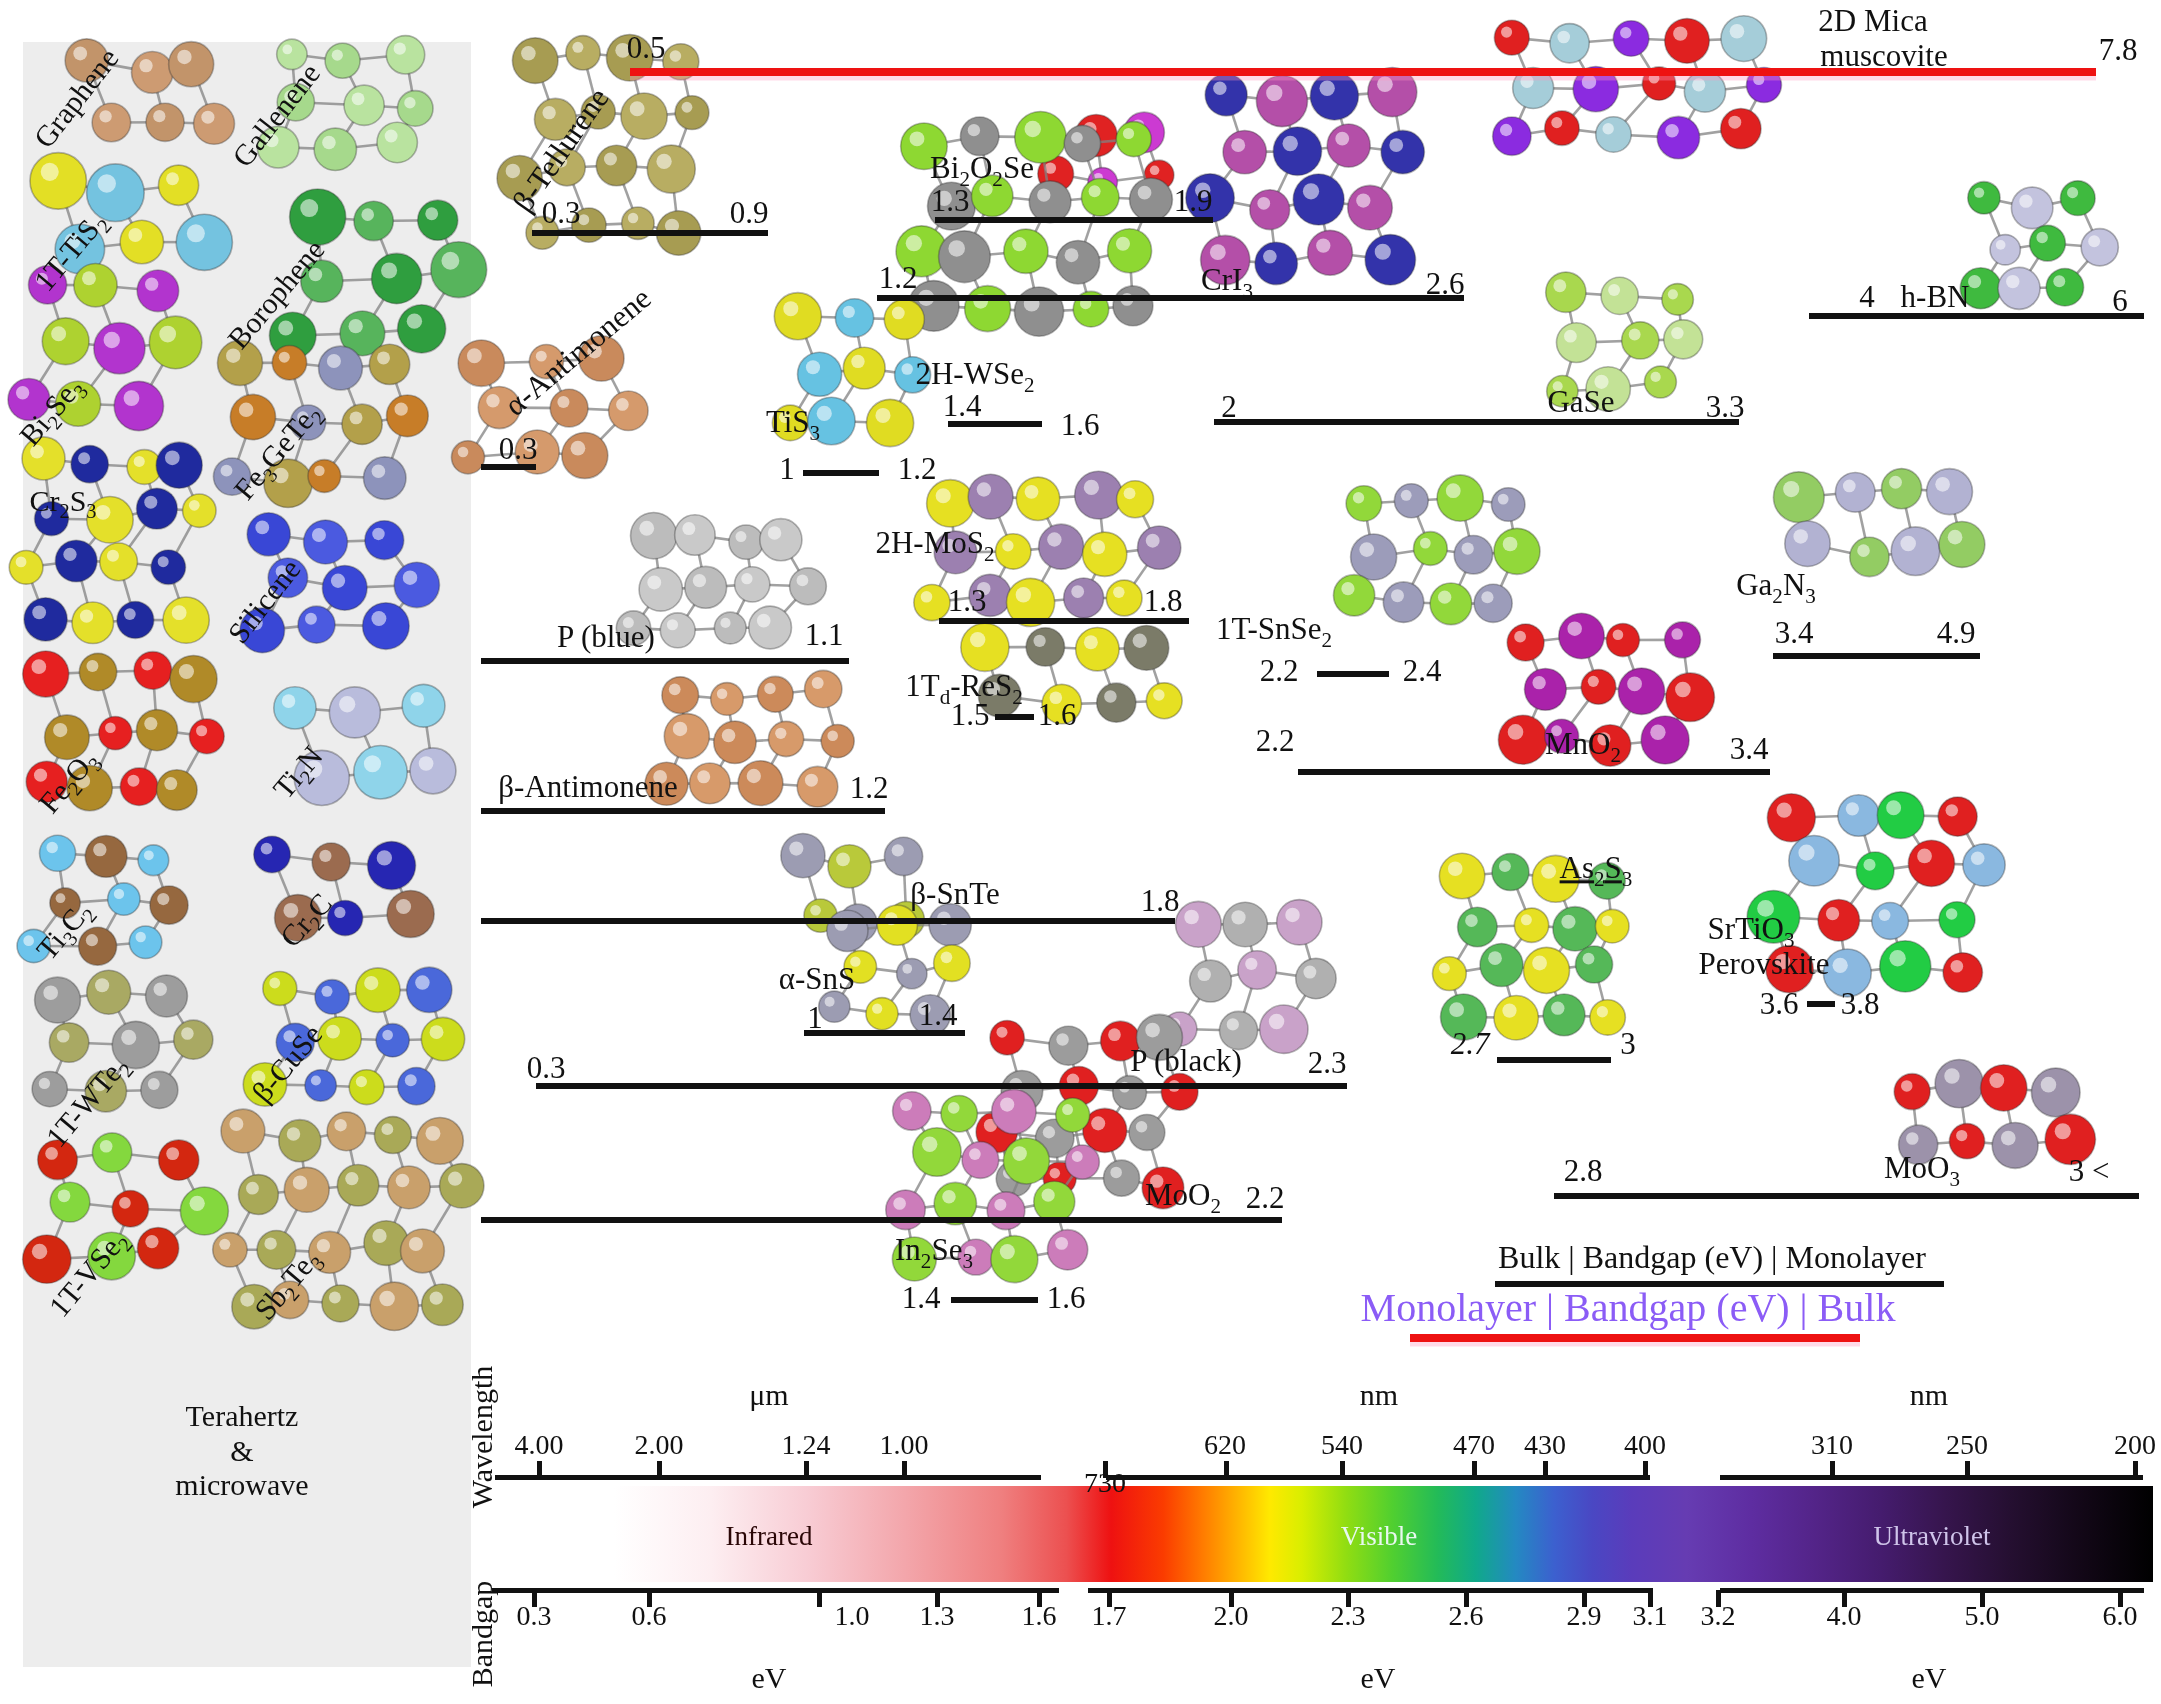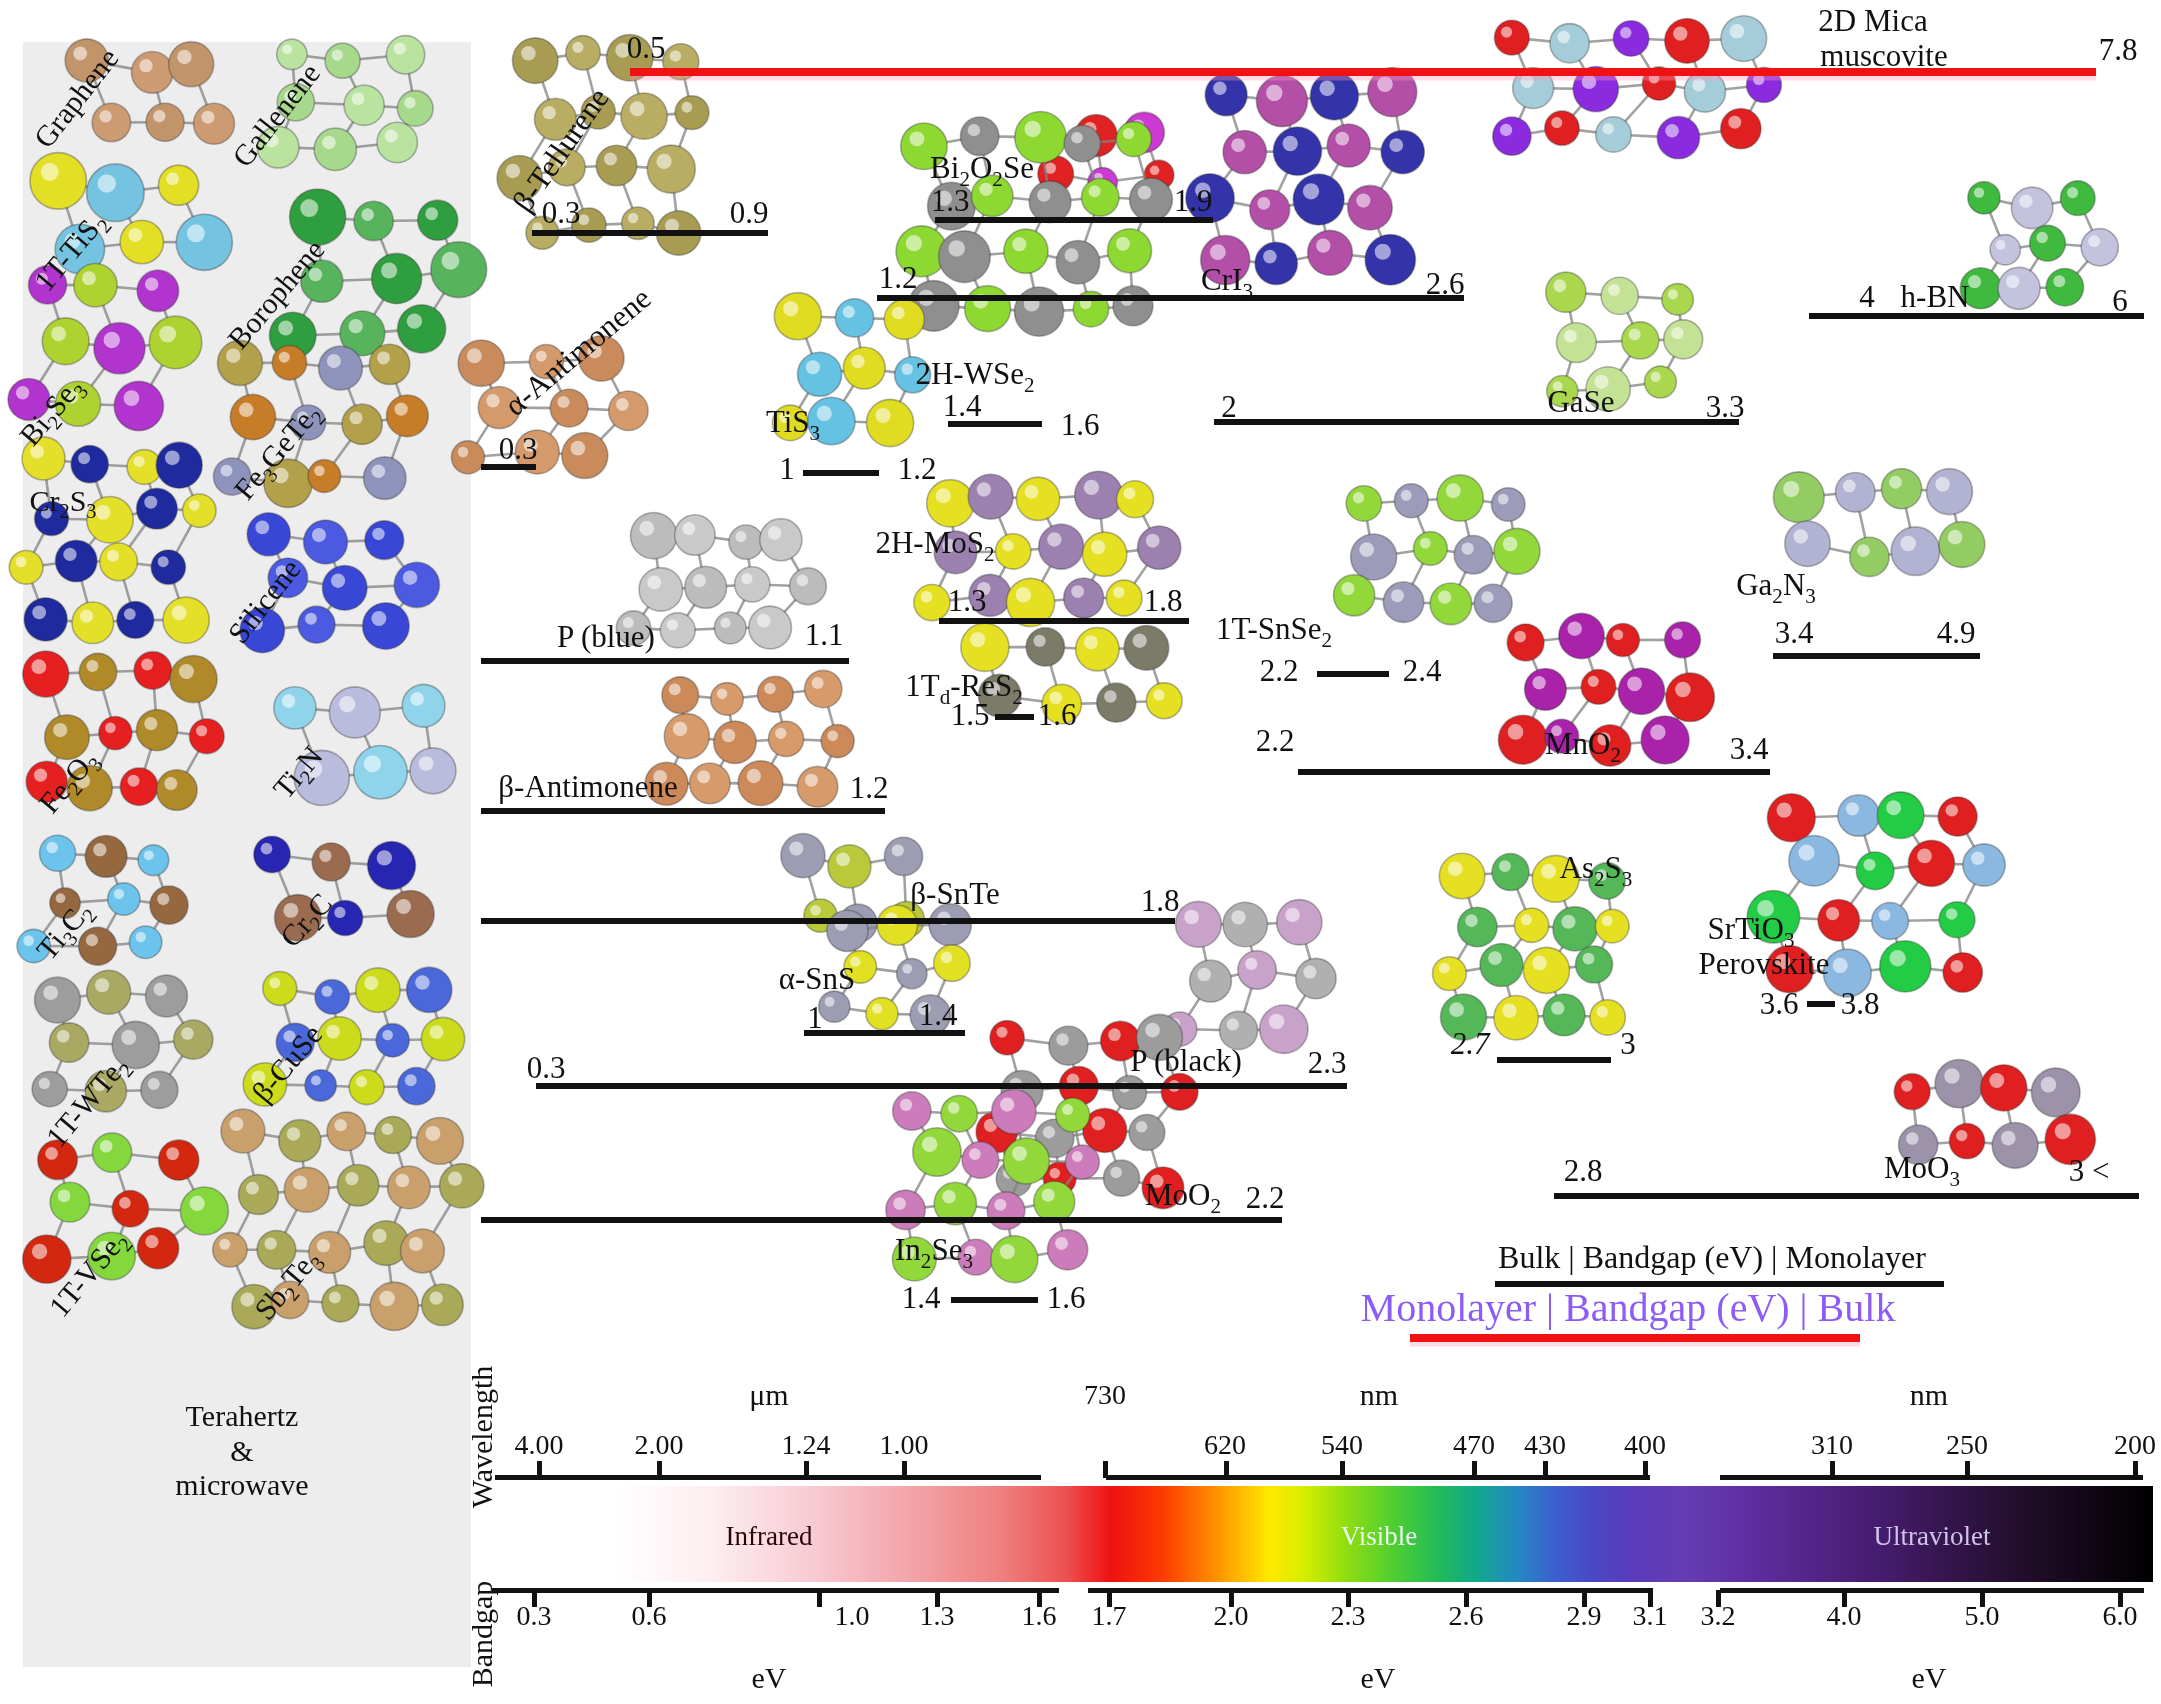"As2S3" div.t { text-decoration: none -> underline }
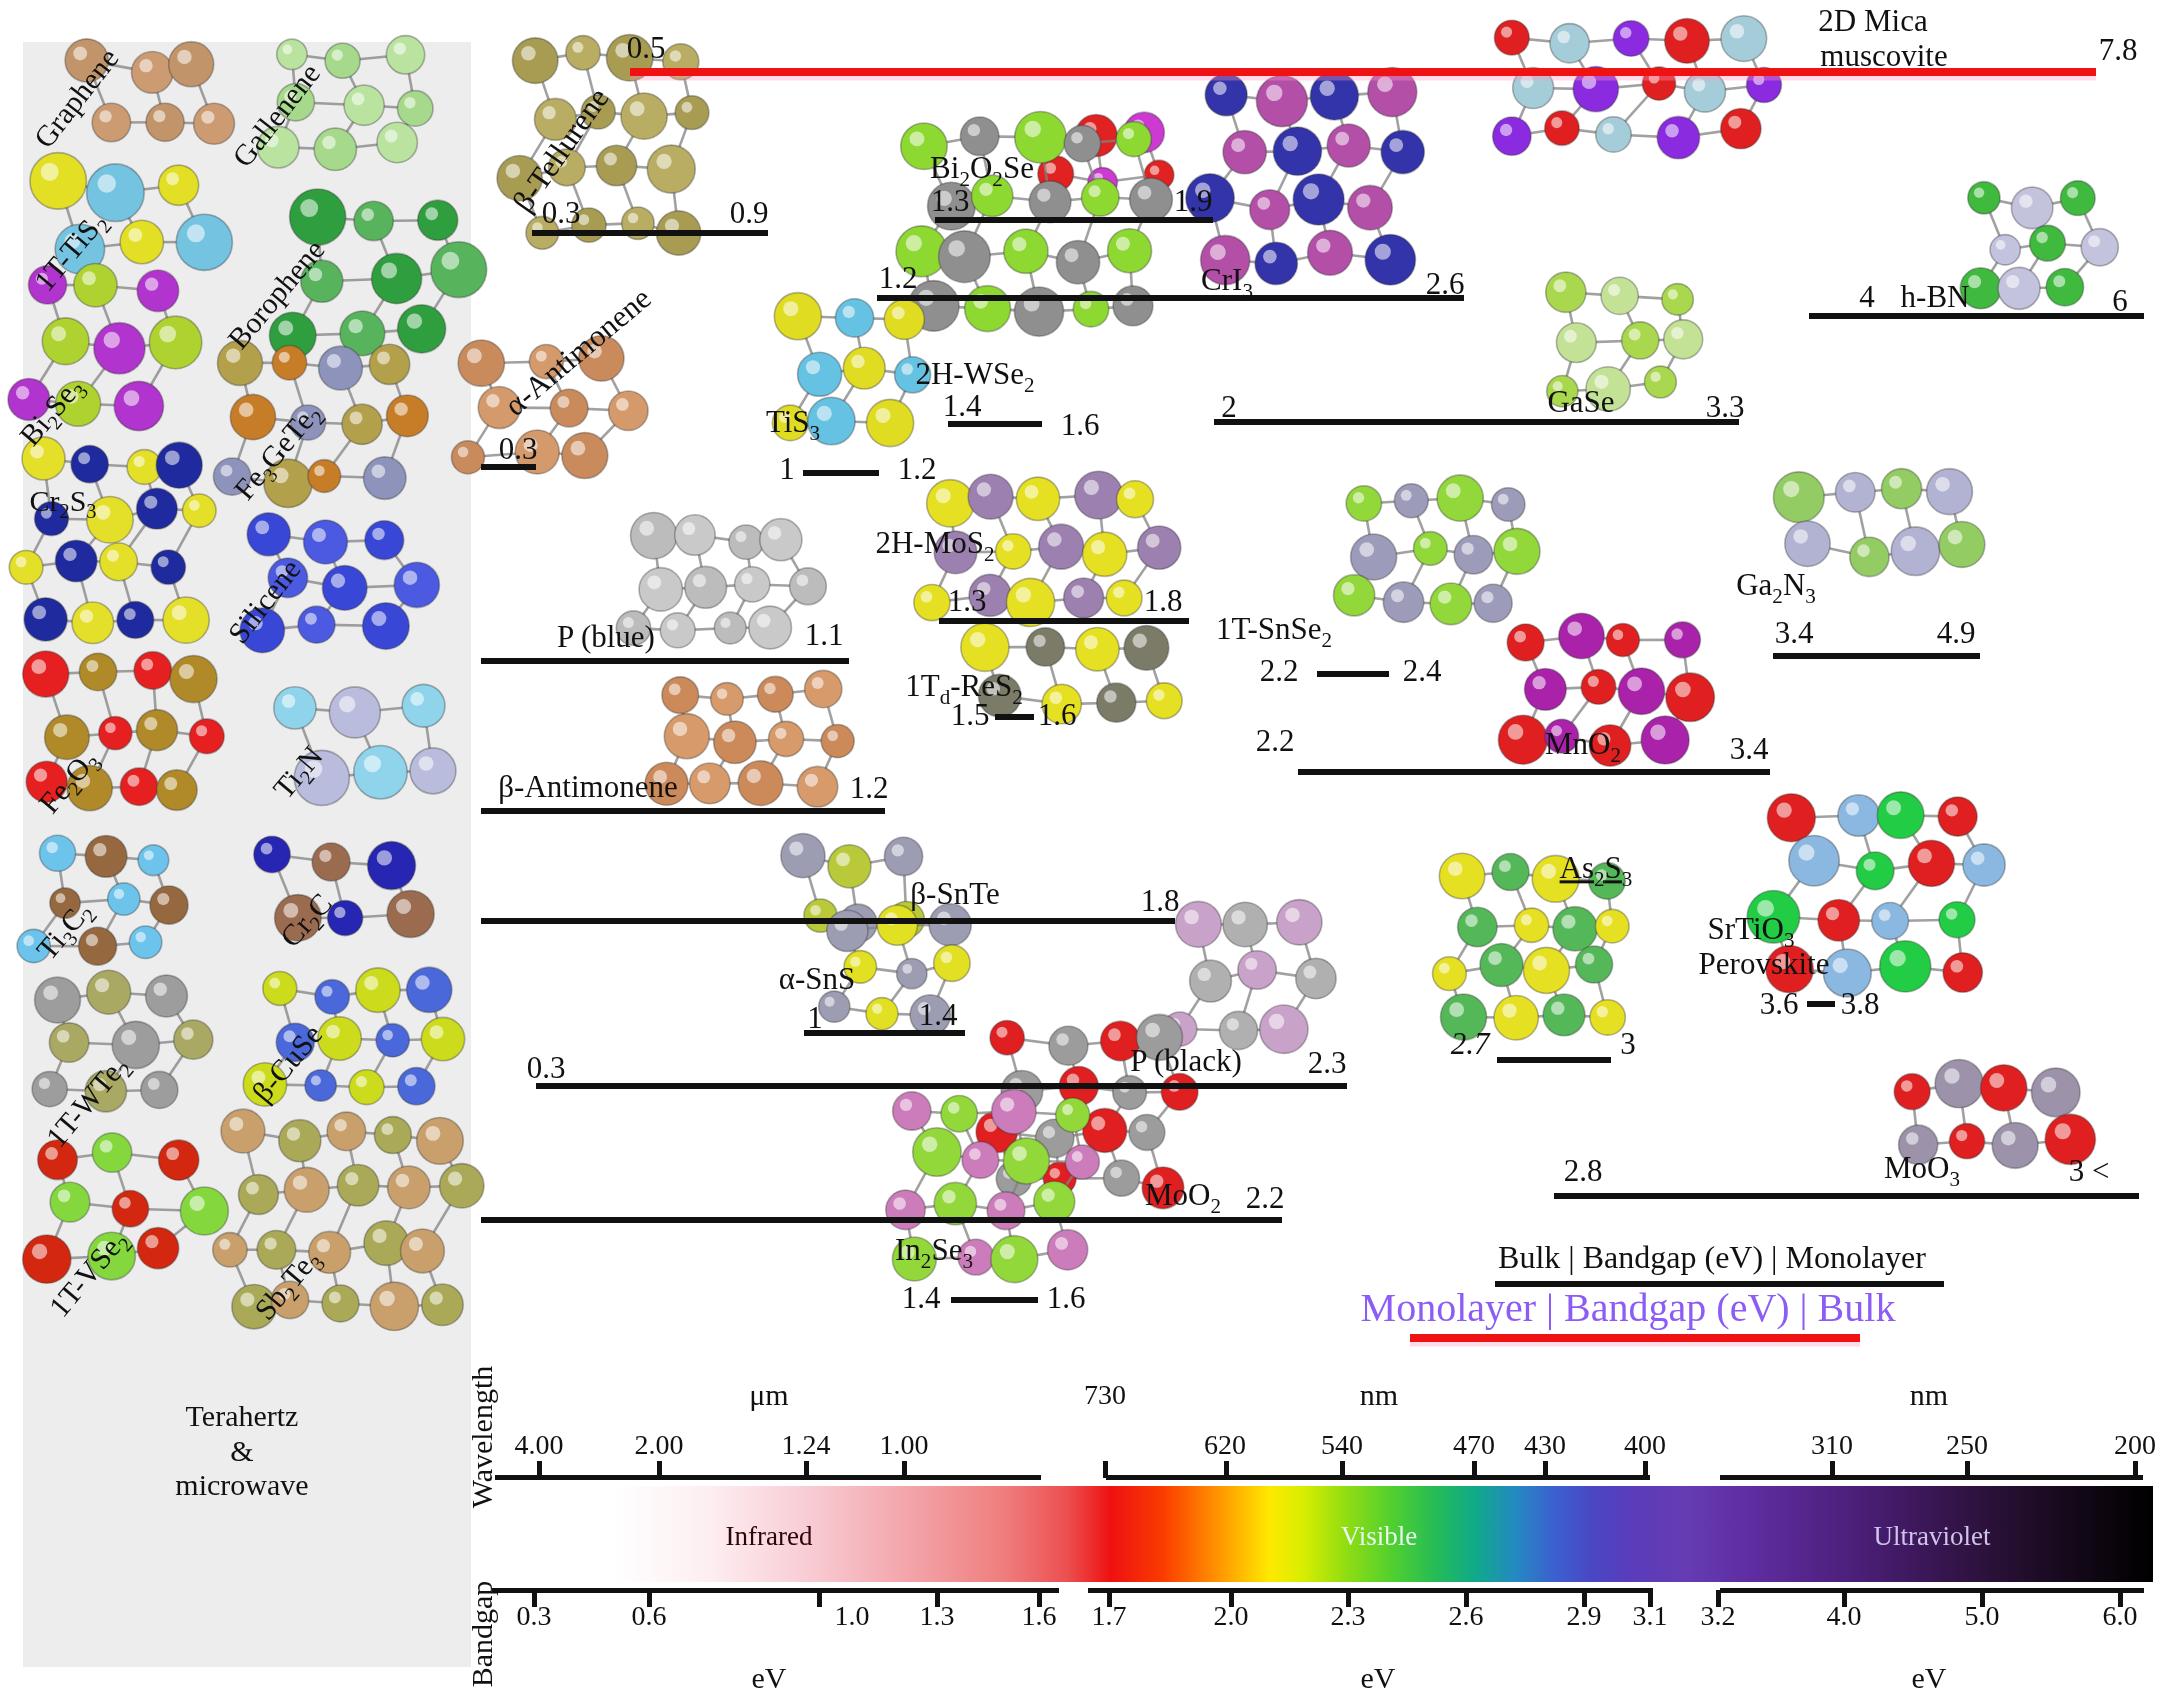"730" div.t { top: 1395px -> 1483px }
